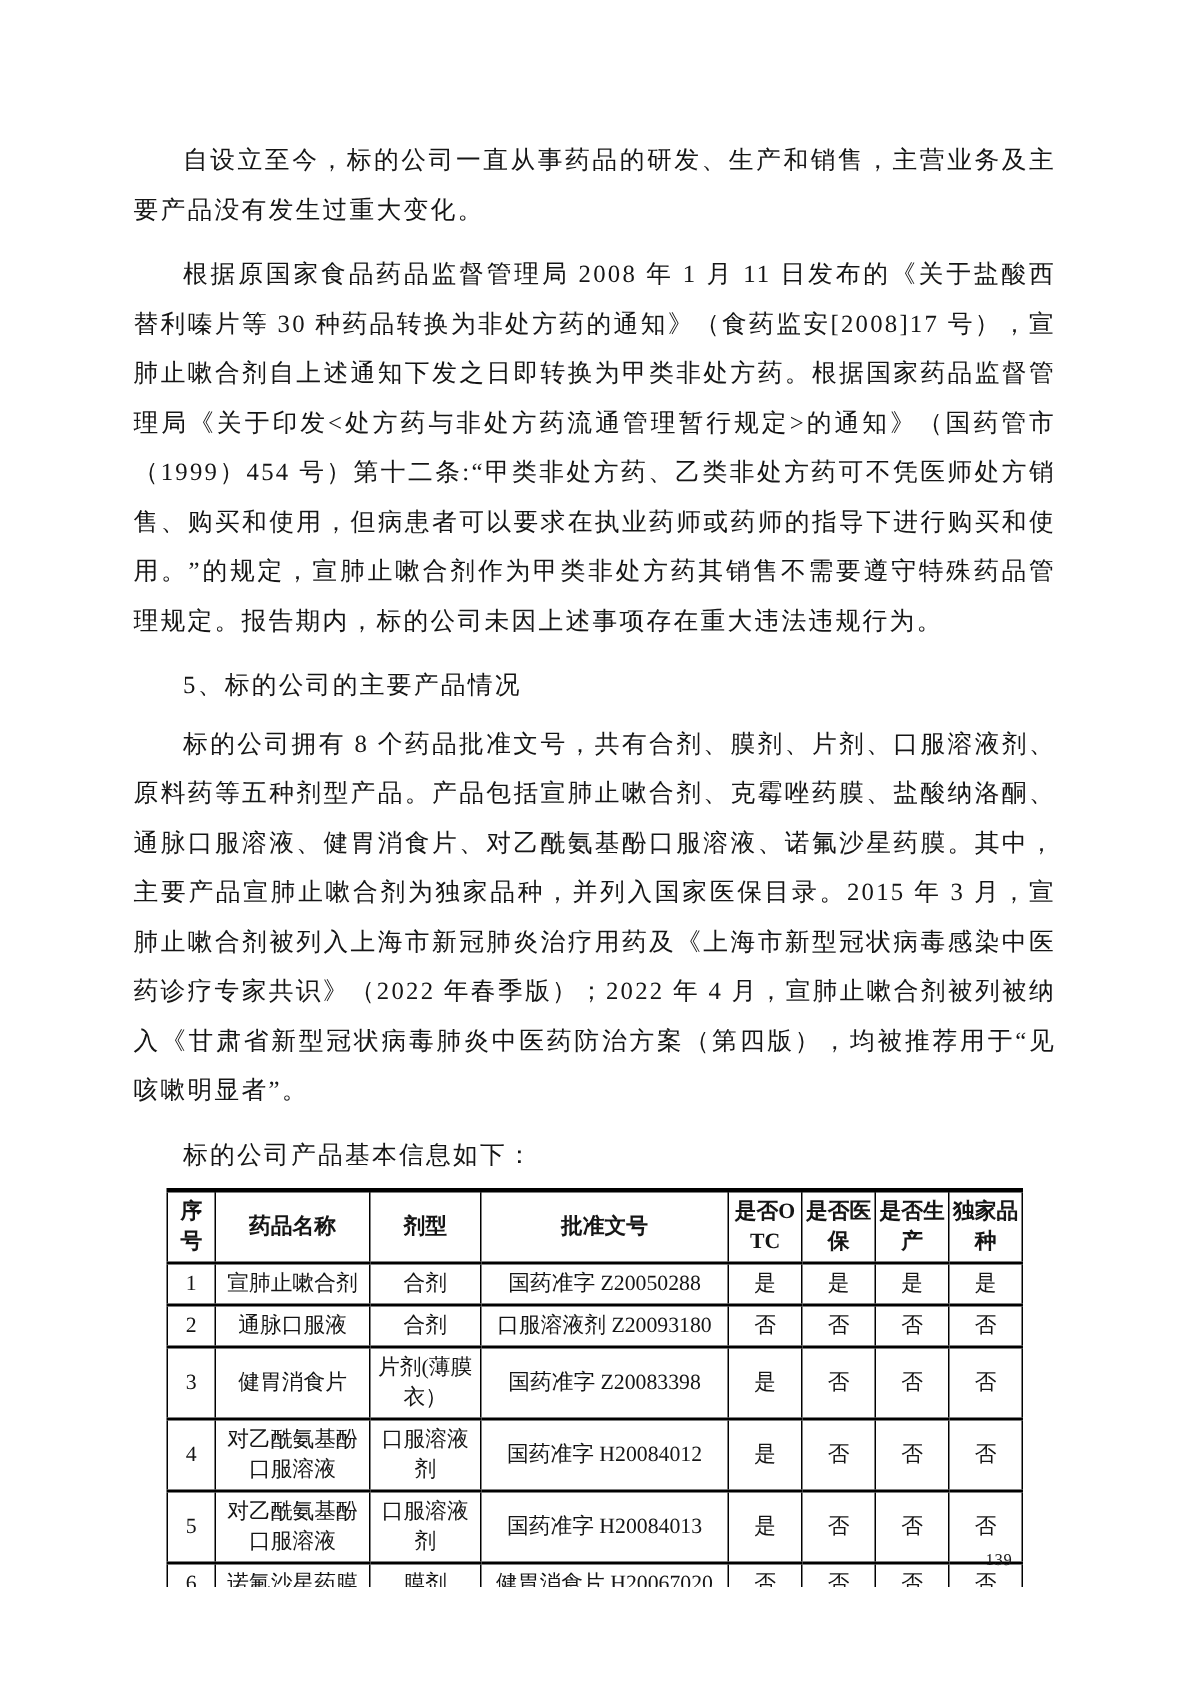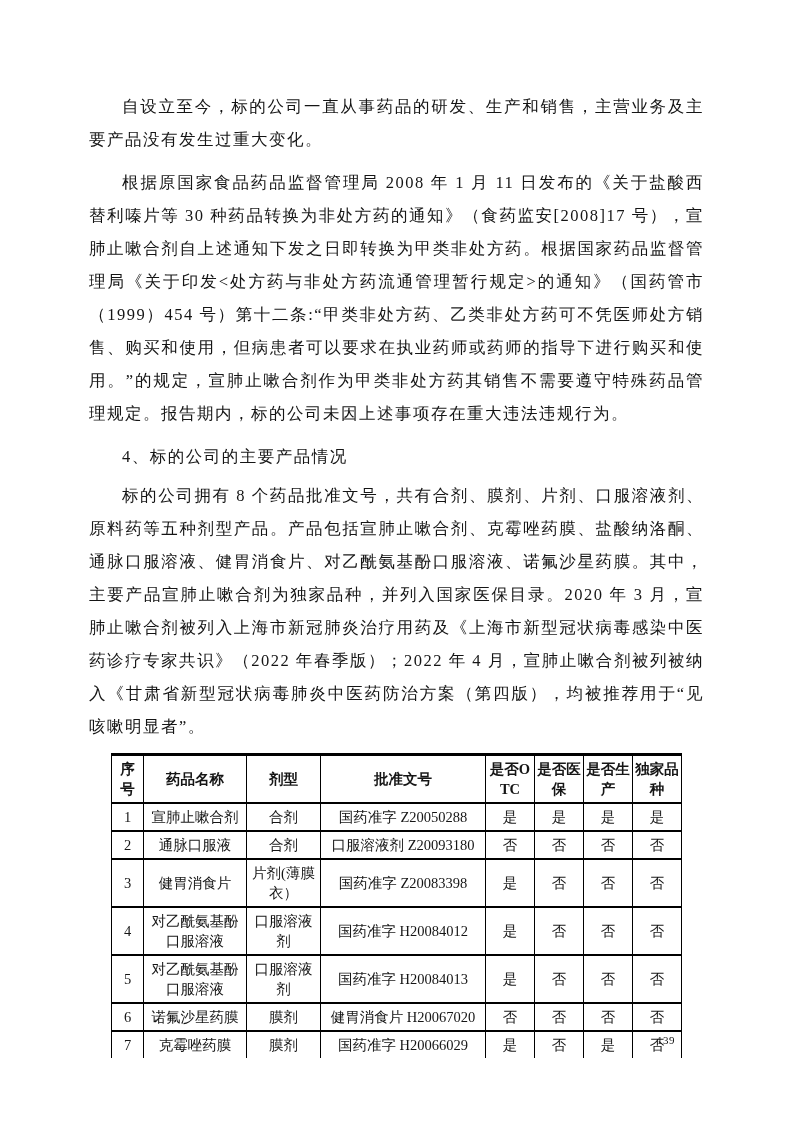"4、标的公司的主要产品情况" h3.heading { text: 4 -> 5 }
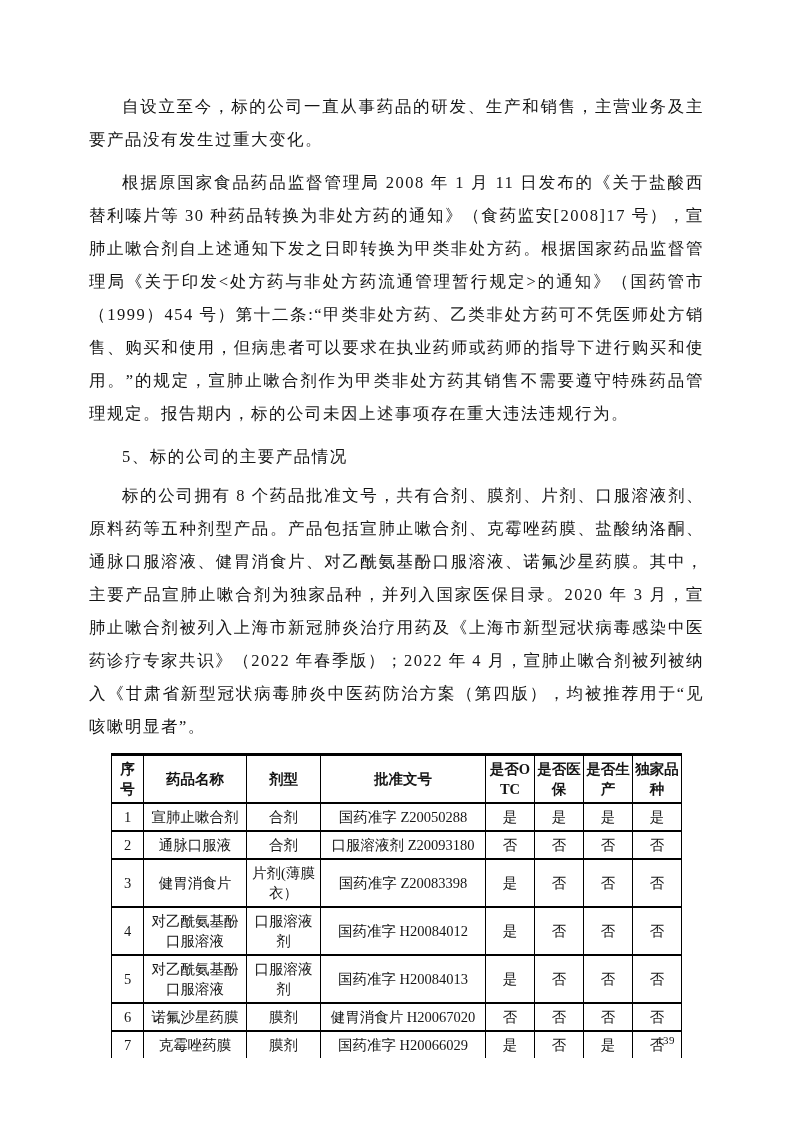"标的公司拥有 8" p.body-text { text: 2020 -> 2015 }
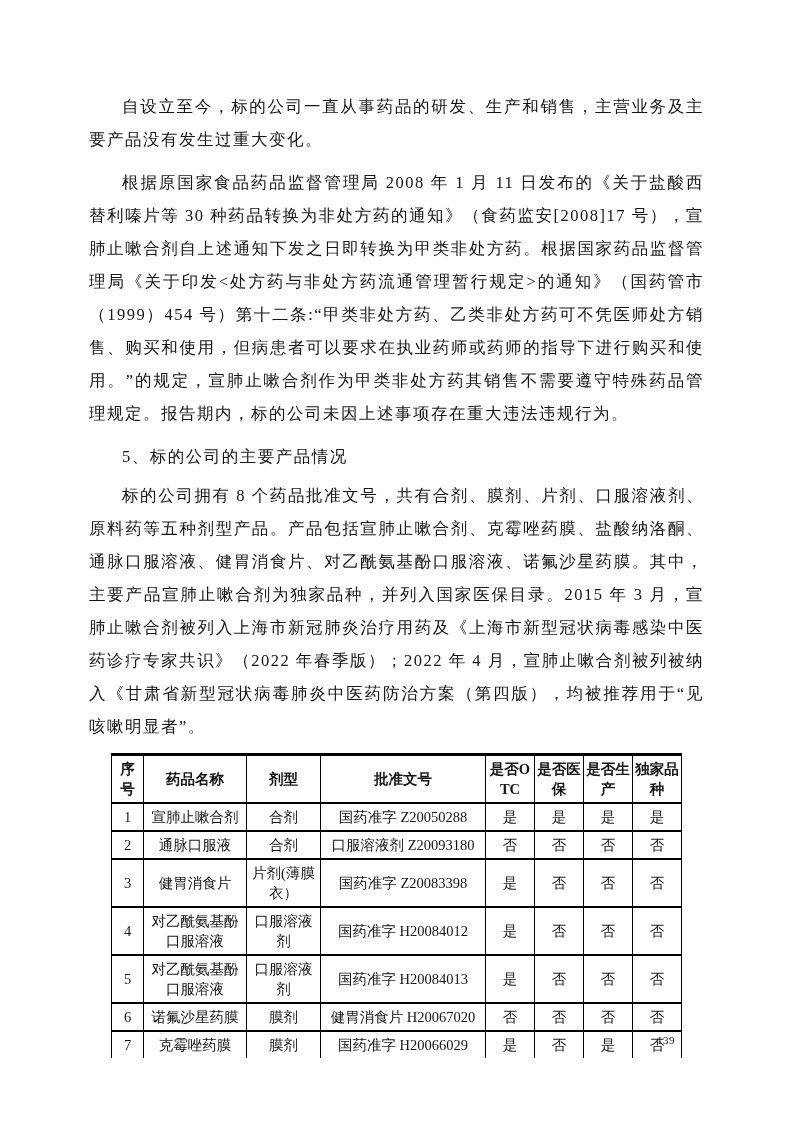"标的公司产品基本信息如下：" p.table-intro { html: none -> <p>标的公司产品基本信息如下：</p> }
